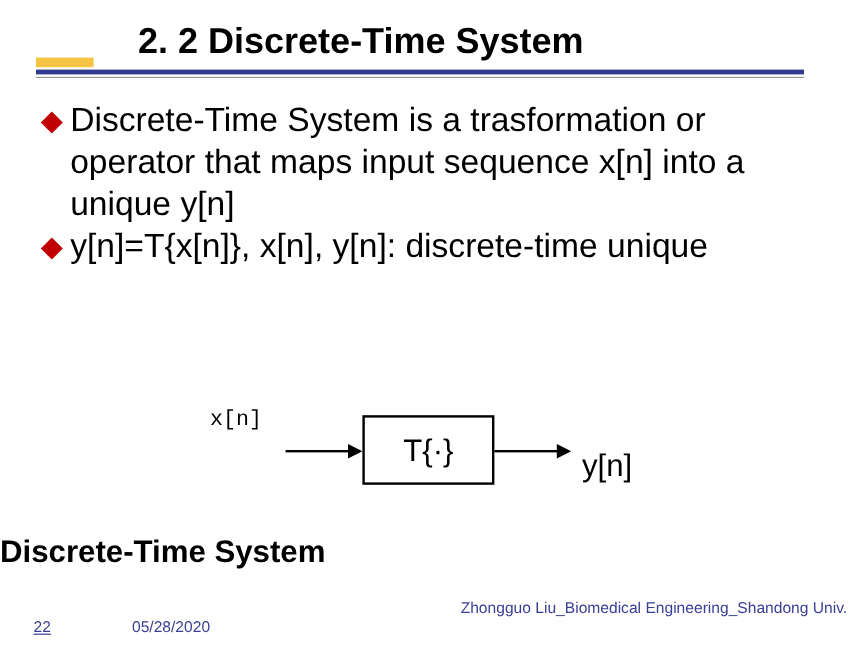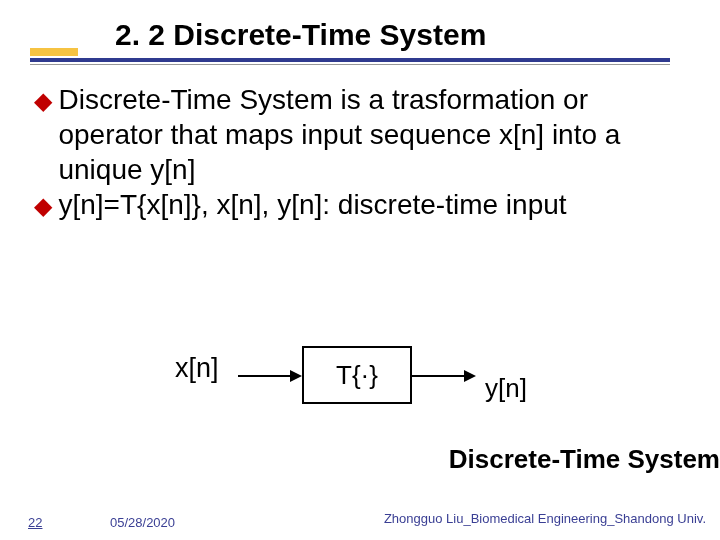"y[n]=T{x[n]}, x[n], y[n]: discrete-time" div.bullet-text { text: input -> unique }
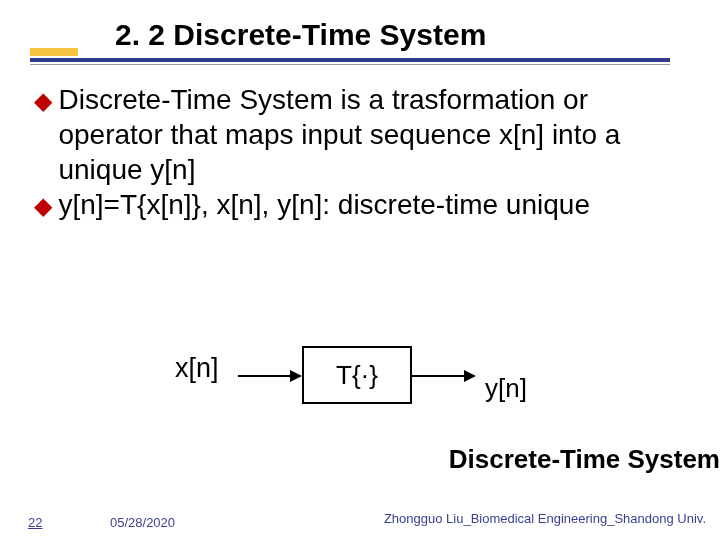"x[n]" .xn { font-family: none -> Liberation Mono, monospace; font-size: 27px -> 18px; top: 23px -> 10px }
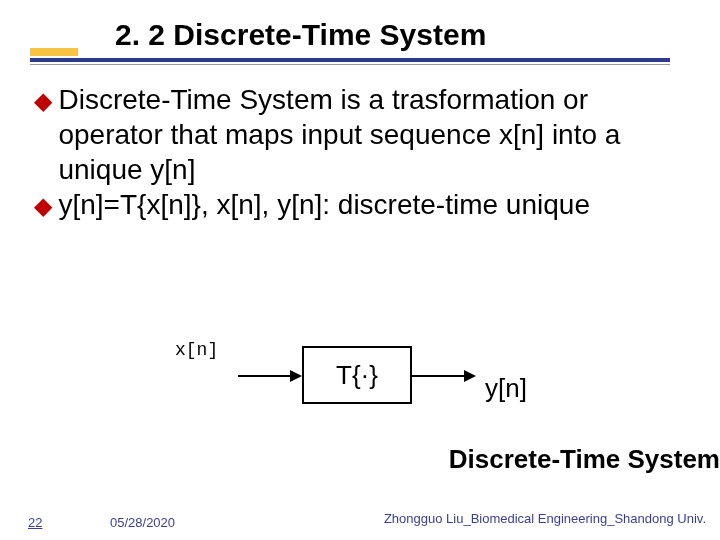"Discrete-Time System" .caption { text-align: right -> left }
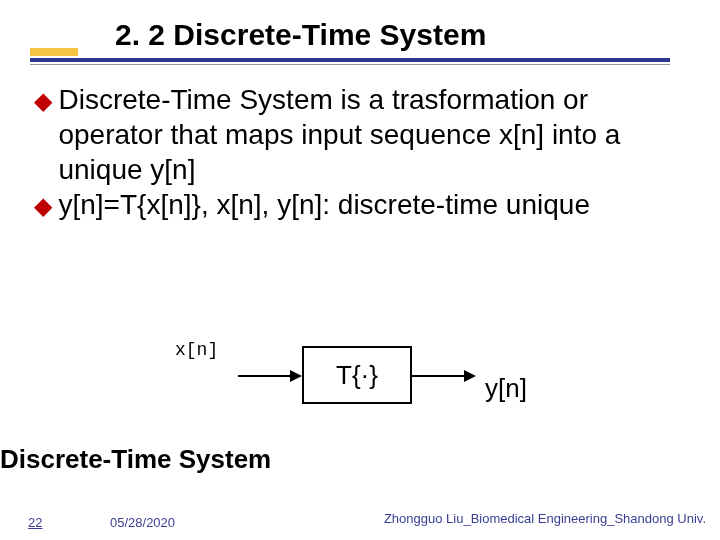"Zhongguo Liu_Biomedical" .author { bottom: 4px -> 16px }
